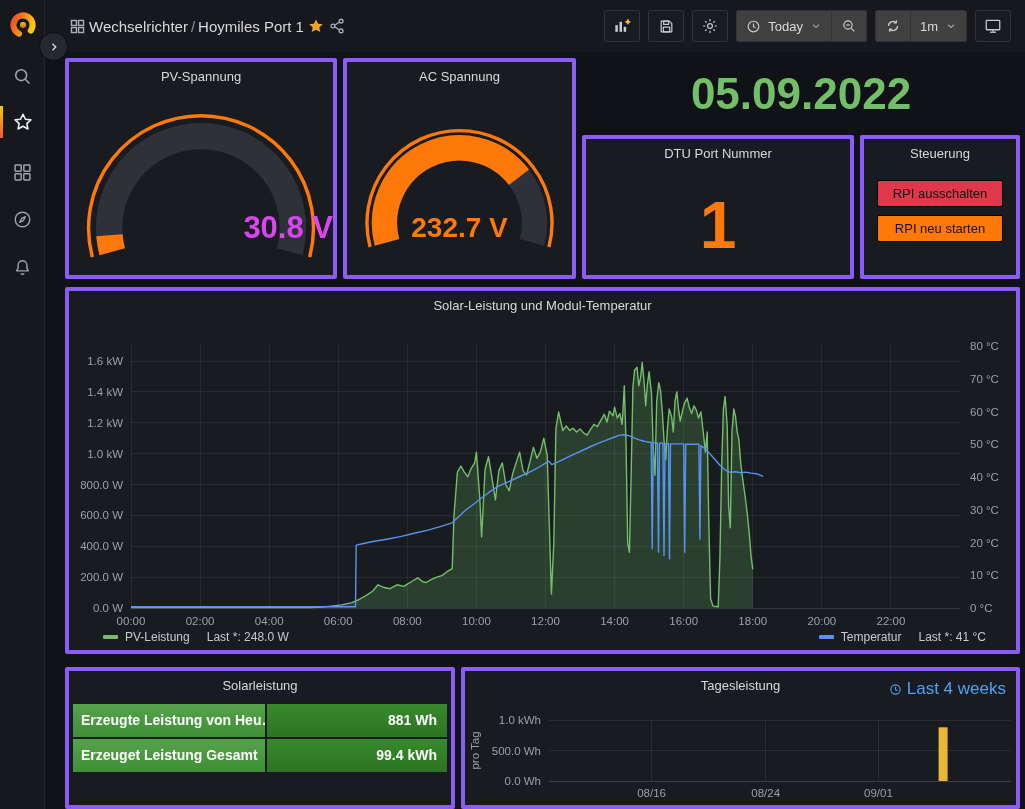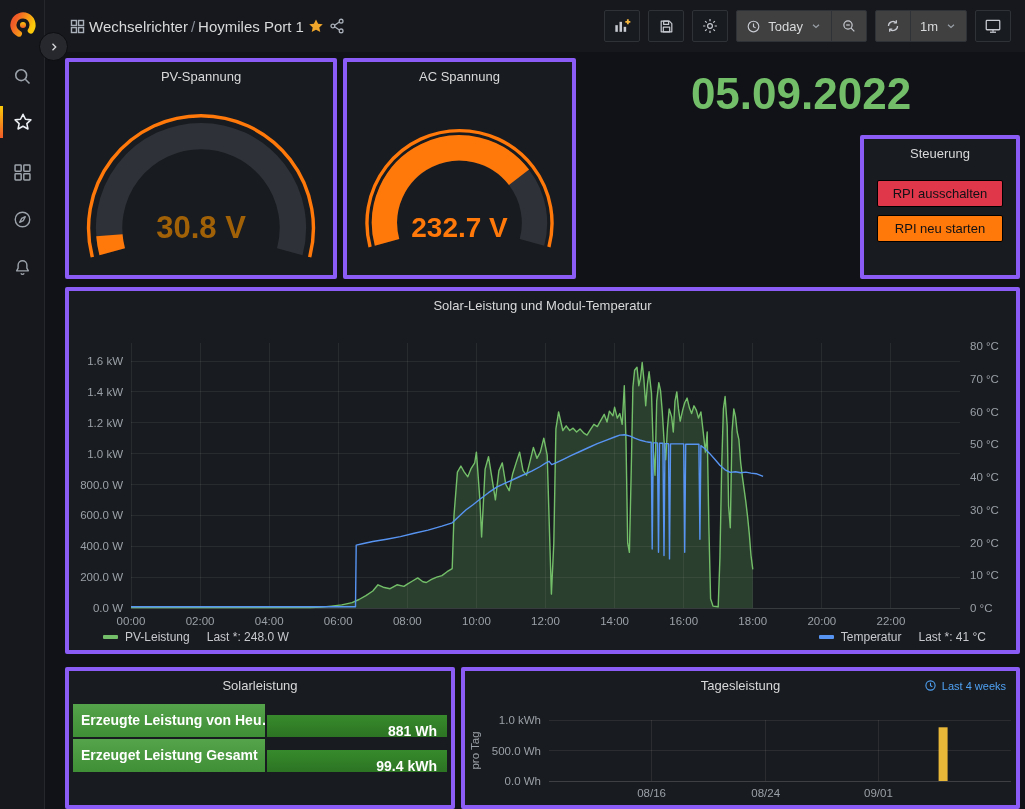"DTU Port Nummer" div.panel { html: none -> <div> <div>DTU Port Nummer</div> <div>1</div> </div> }
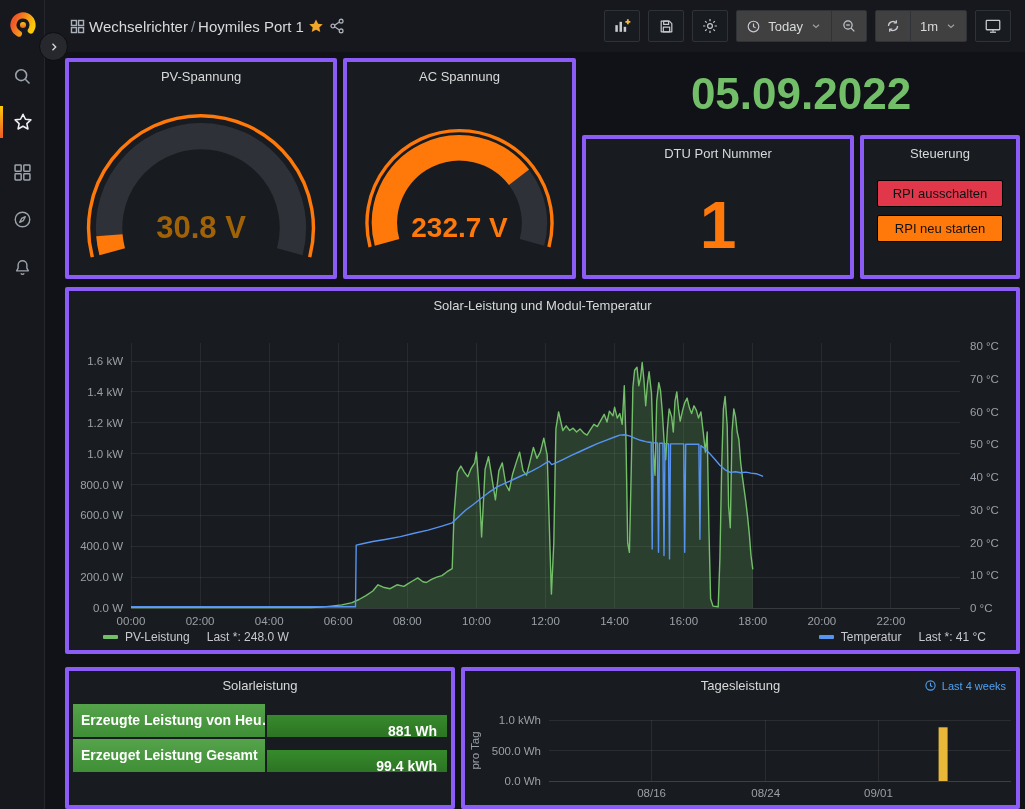"30.8 V" div.gauge-value { color: #a16207 -> #d946ef; text-align: none -> right }
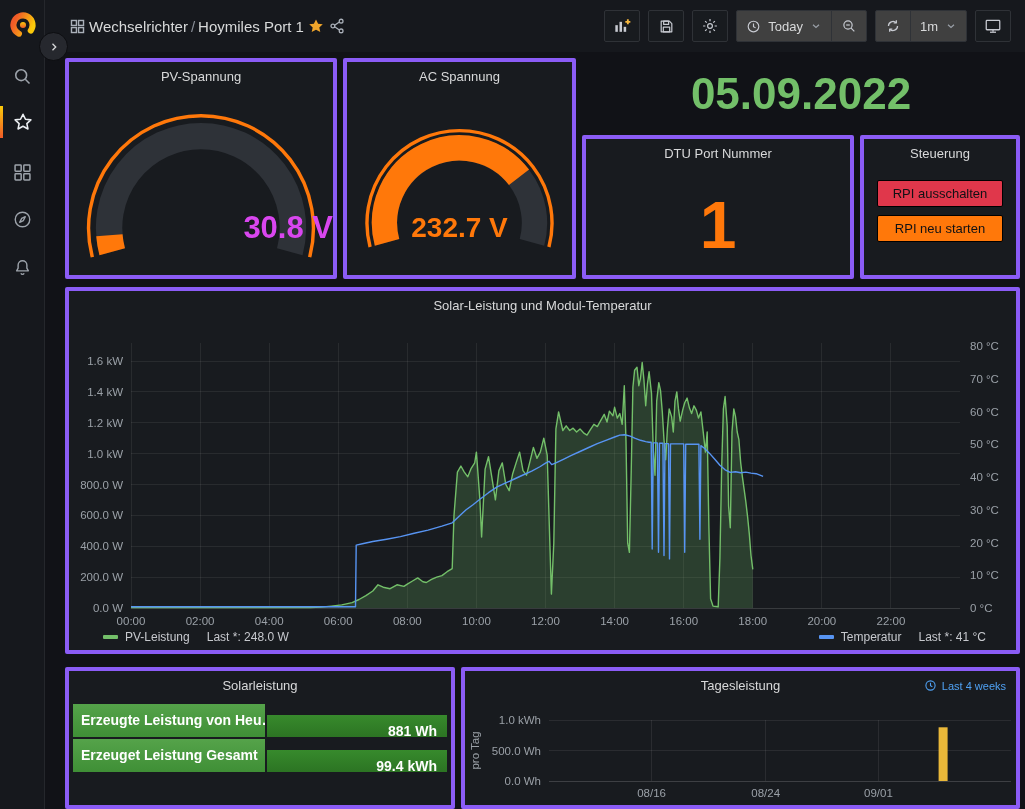"Last 4 weeks" .tages-link { font-size: 11px -> 17px }
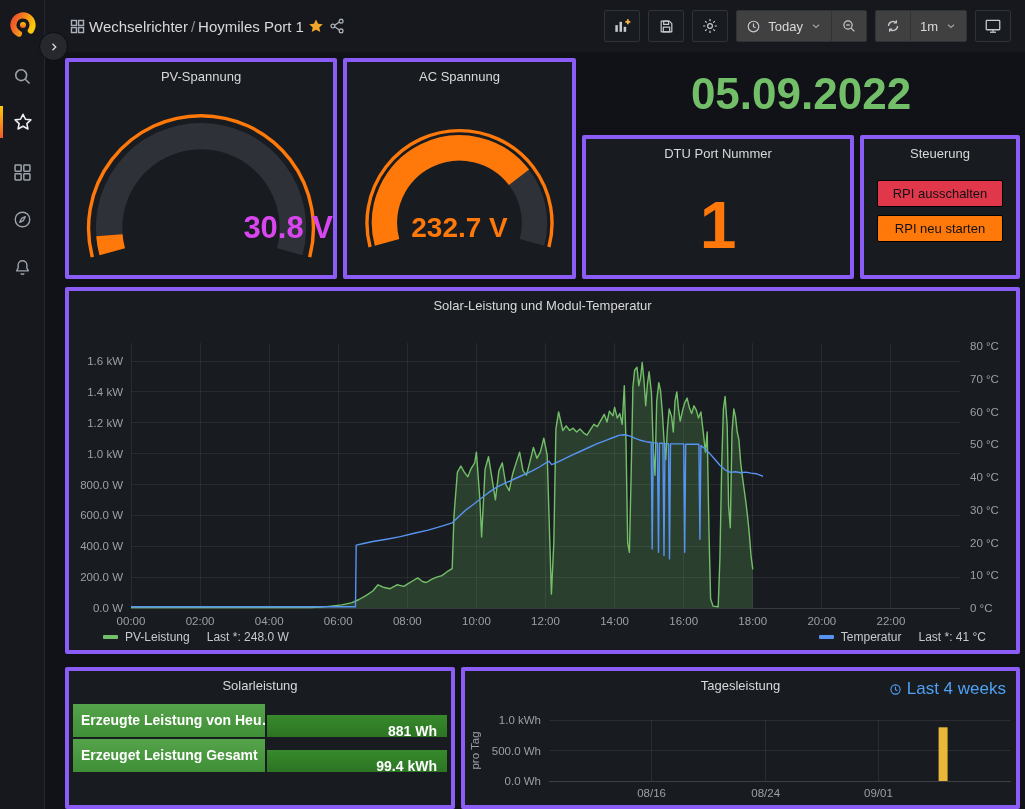"881 Wh" .tcell.val { margin-top: 11px -> none }
